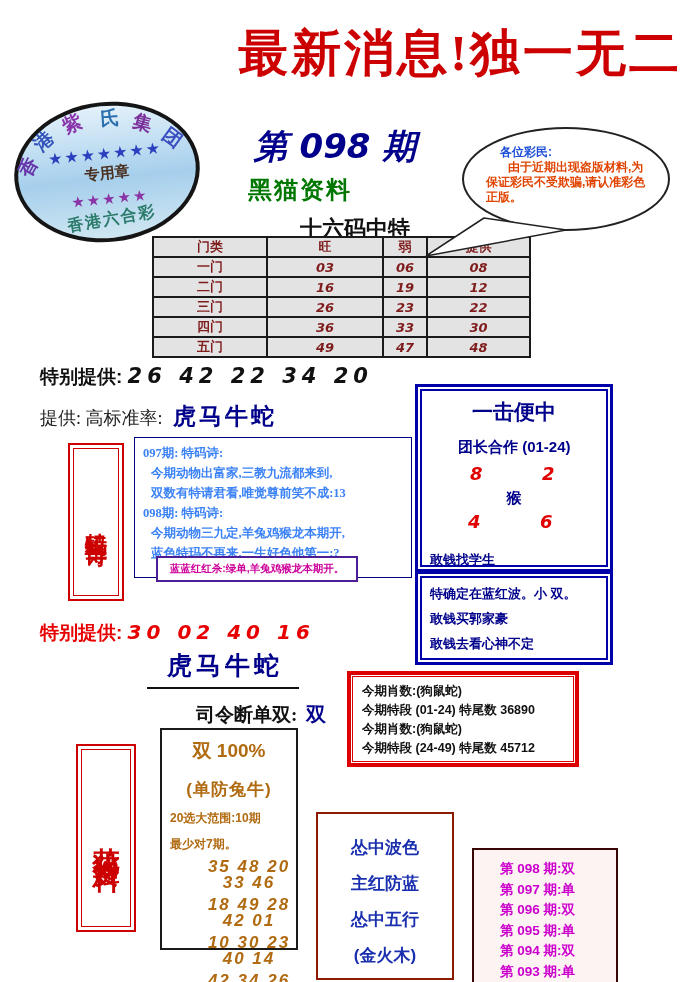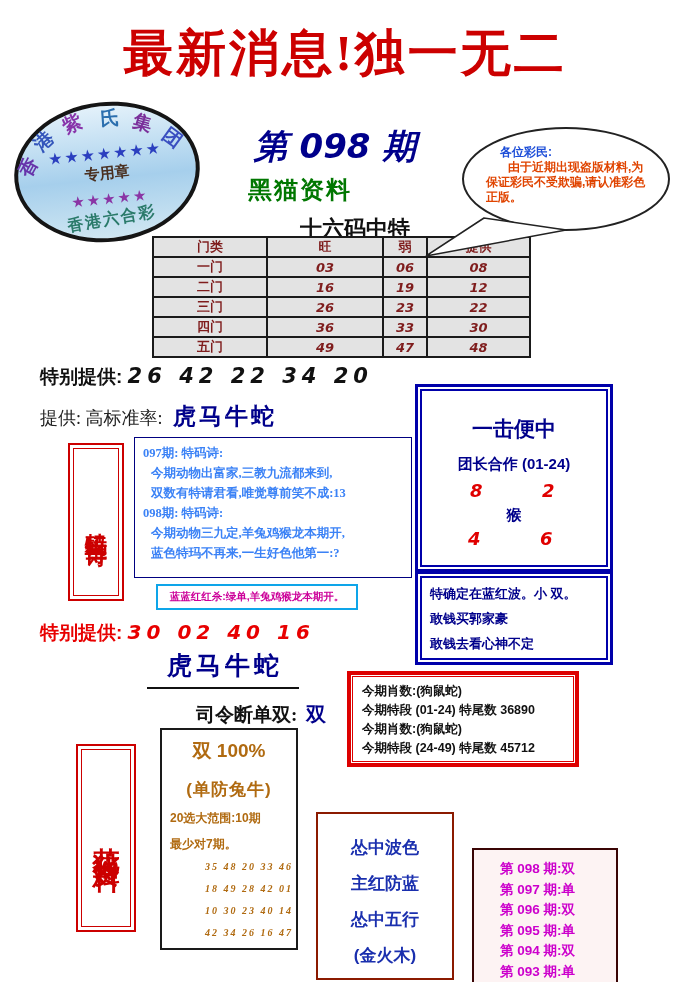"最新消息!独一无二" .main-title { text-align: center -> right }
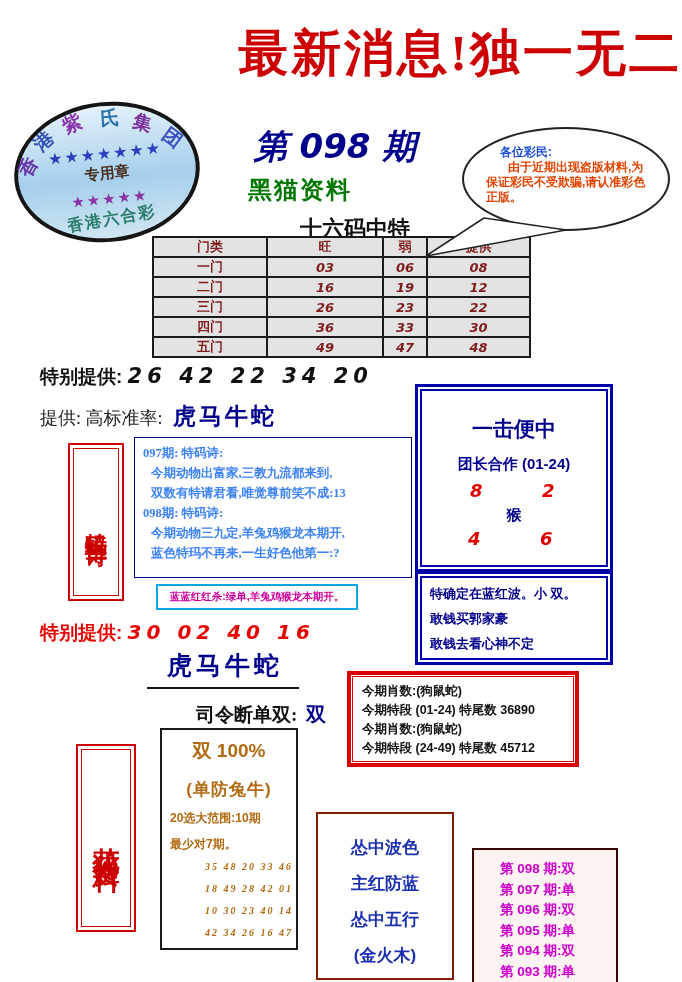"一击便中" .hit-title { margin-top: 24px -> 7px }
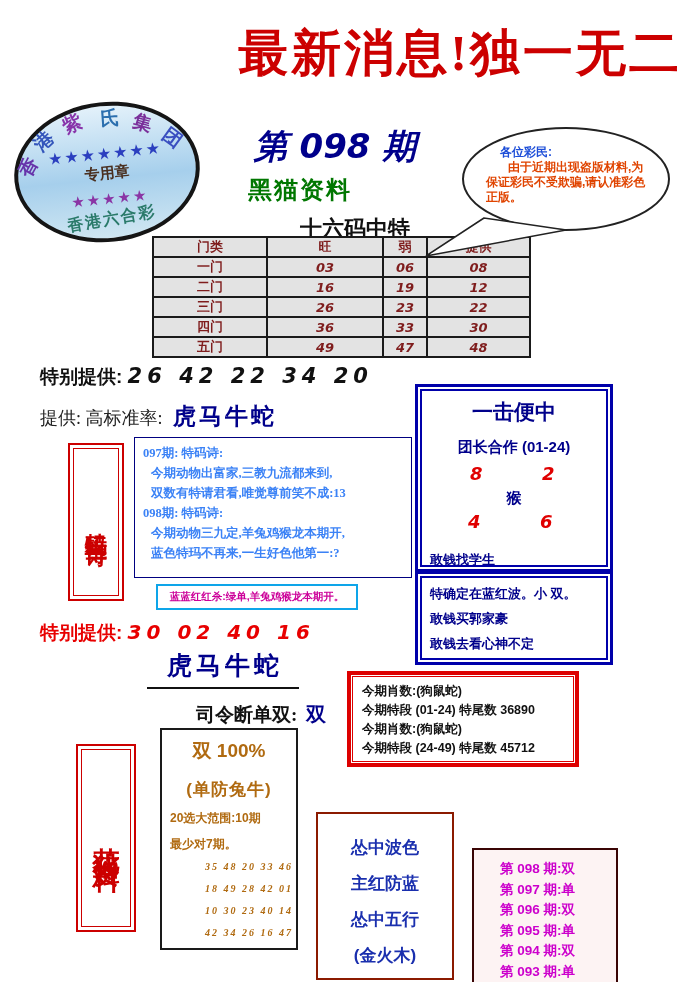"团长合作 (01-24)" .hit-sub { margin-left: none -> 36px; text-align: center -> left }
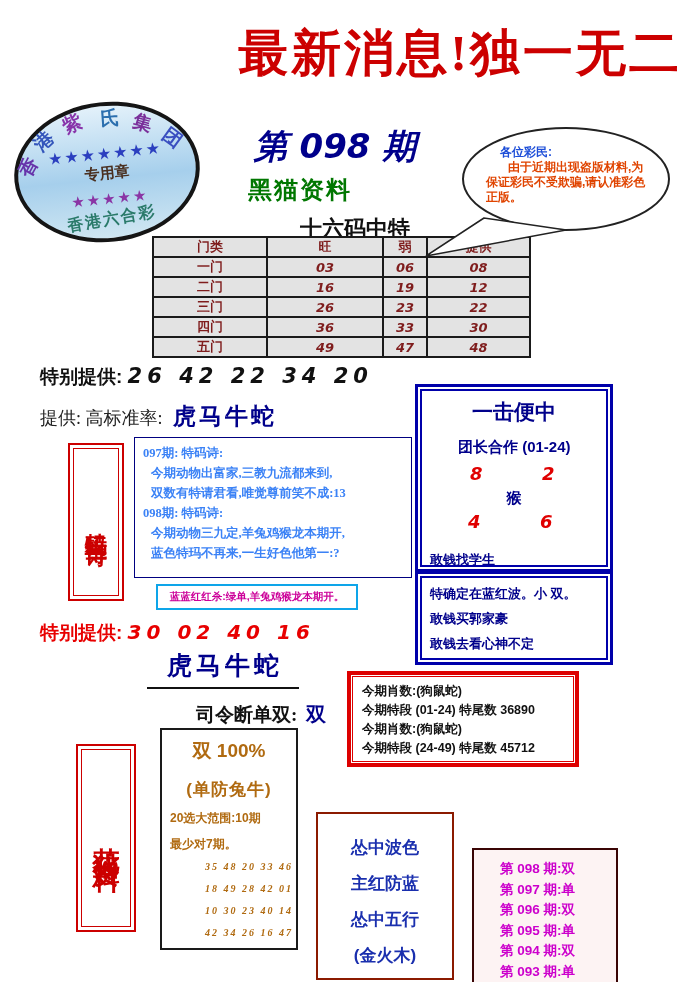"蓝蓝红红杀:绿单,羊兔鸡猴龙本期开。" .kill { border: 2px solid #0ea5e9 -> 2px solid #4c1d95; top: 584px -> 556px }
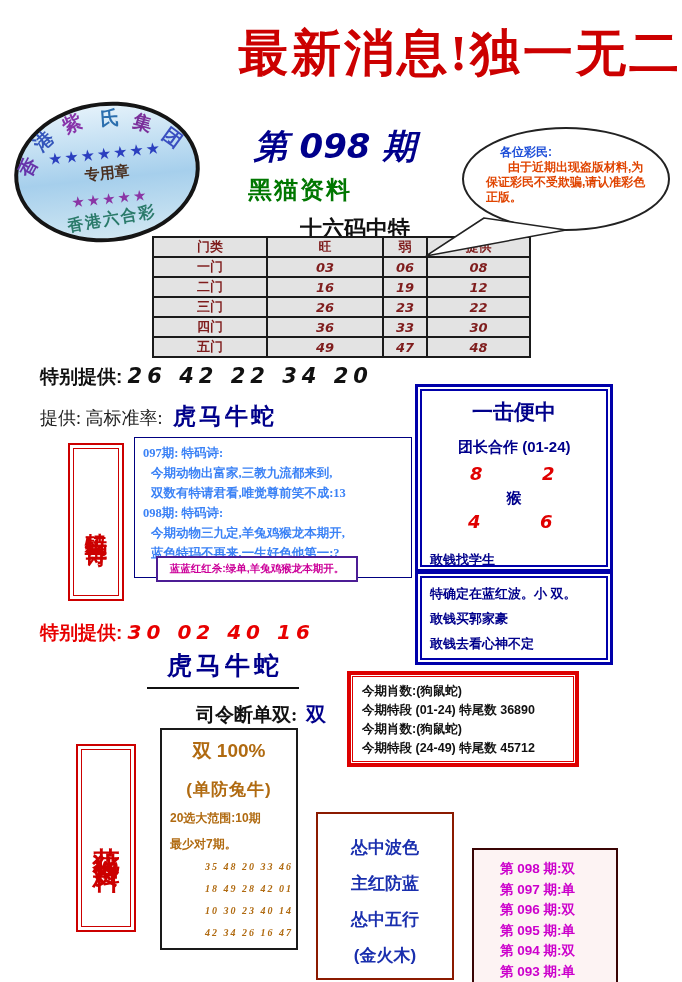"35 48 20 33 46" .dbl-nums { font-family: Liberation Serif, serif -> Liberation Sans, sans-serif; font-size: 10px -> 17px }
